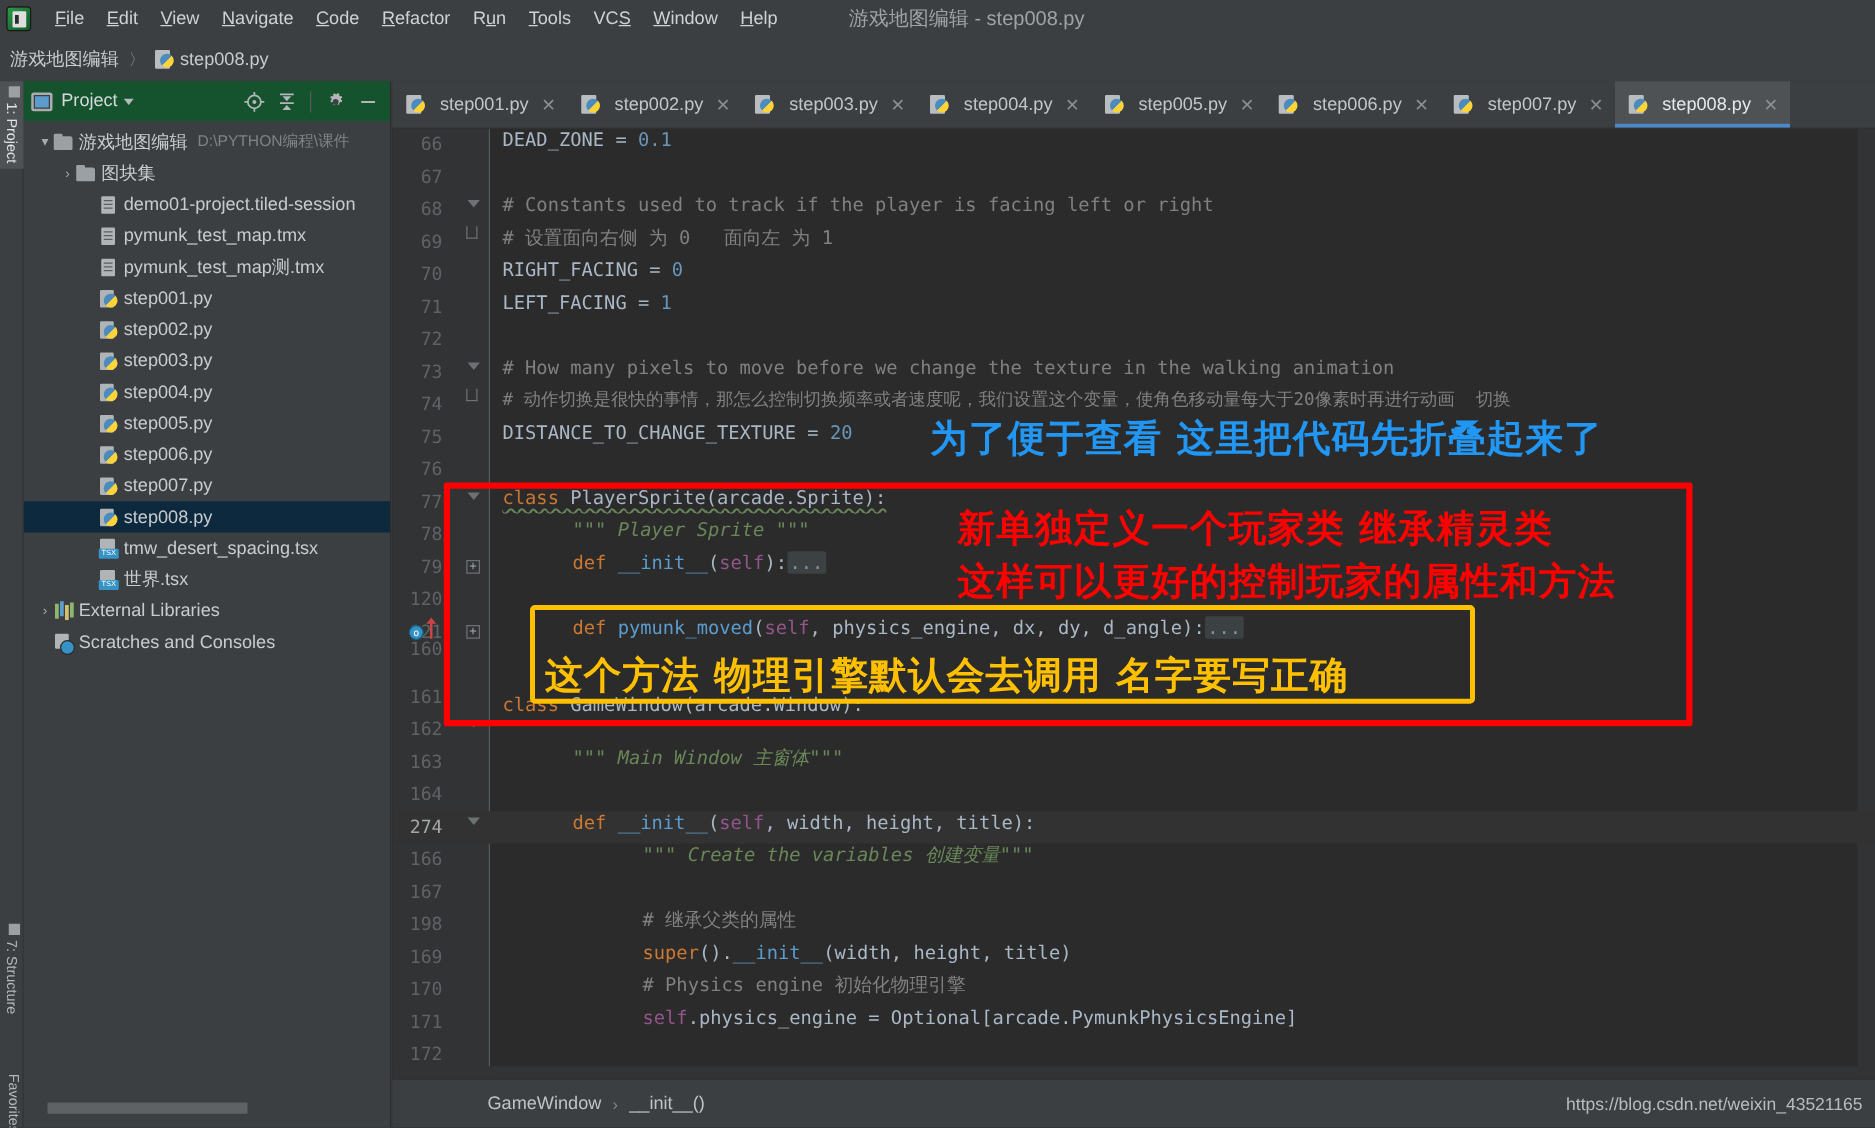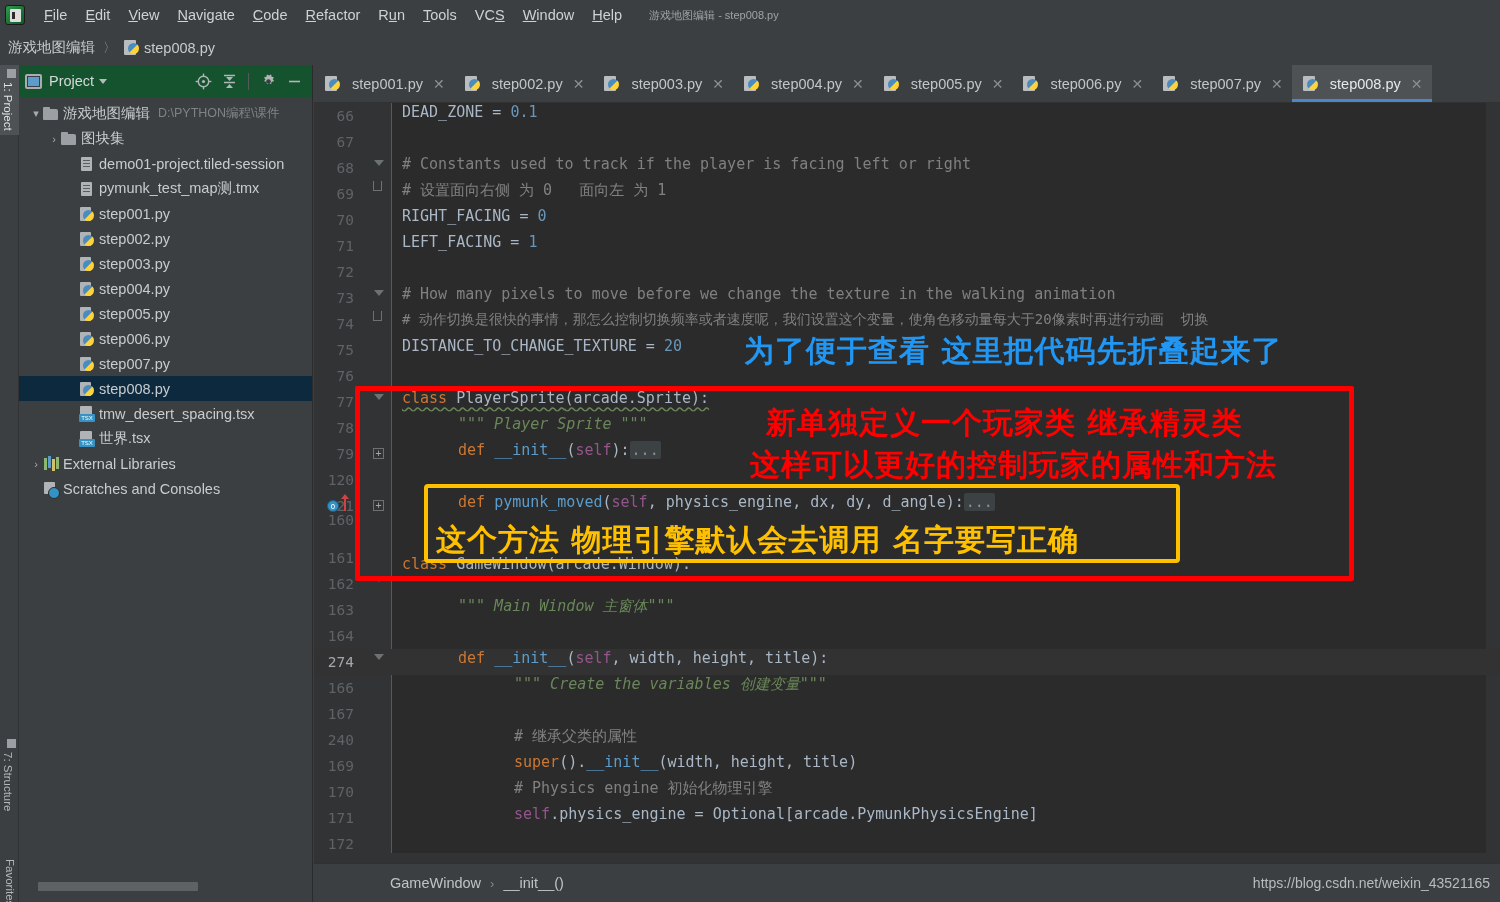"游戏地图编辑 - step008.py" .win-title { font-size: 11px -> 16px; margin-left: 18px -> 48px }
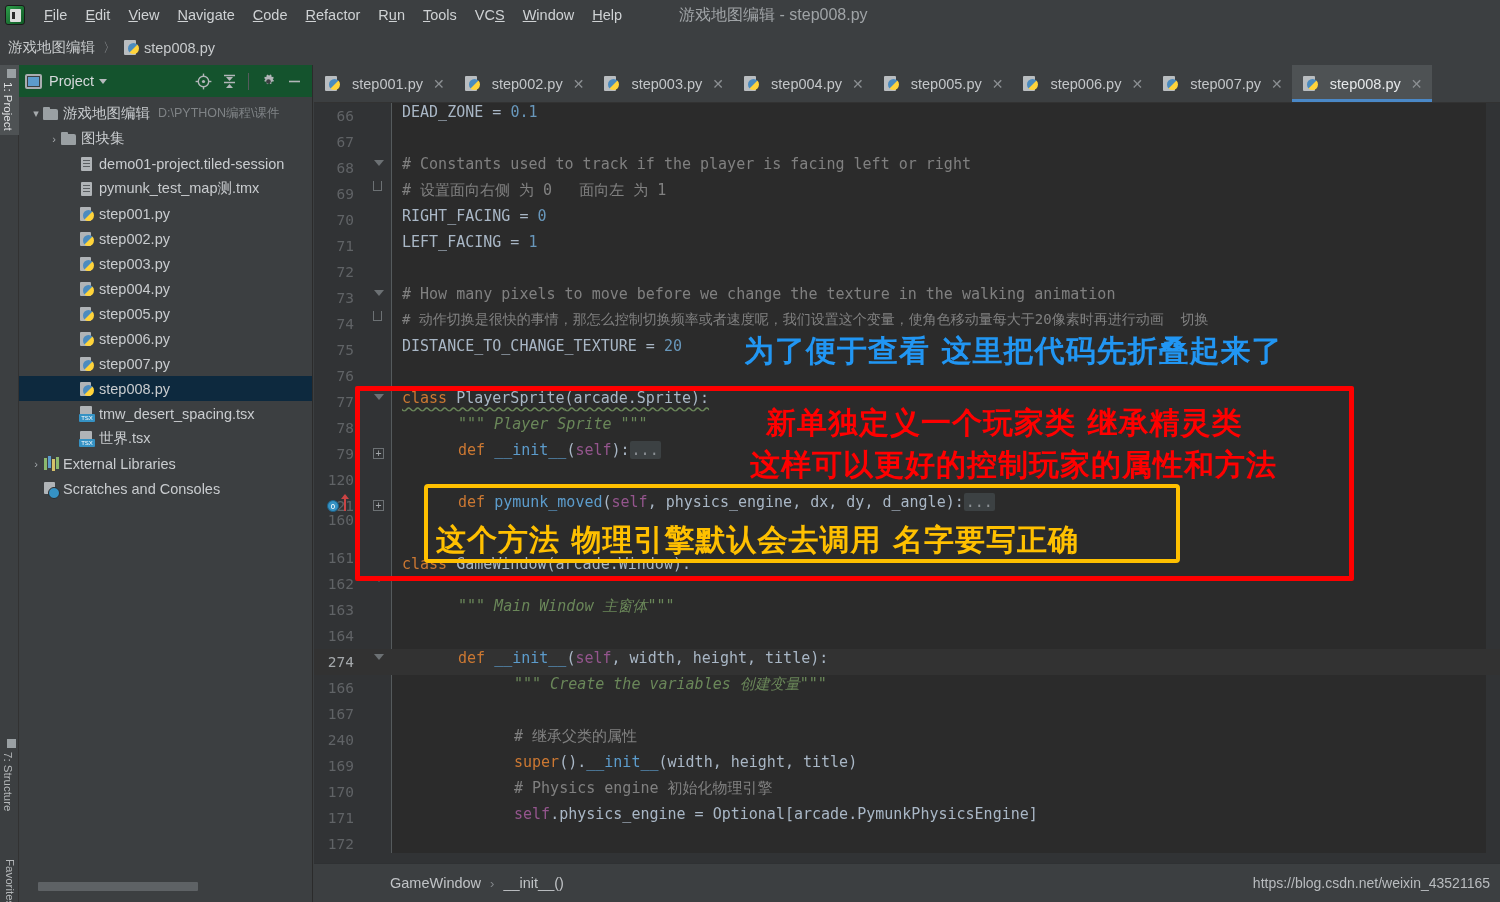"pymunk_test_map.tmx" div.row { html: none -> <div> <span></span> <span></span> <span>pymunk_test_map.tmx</span> </div> }
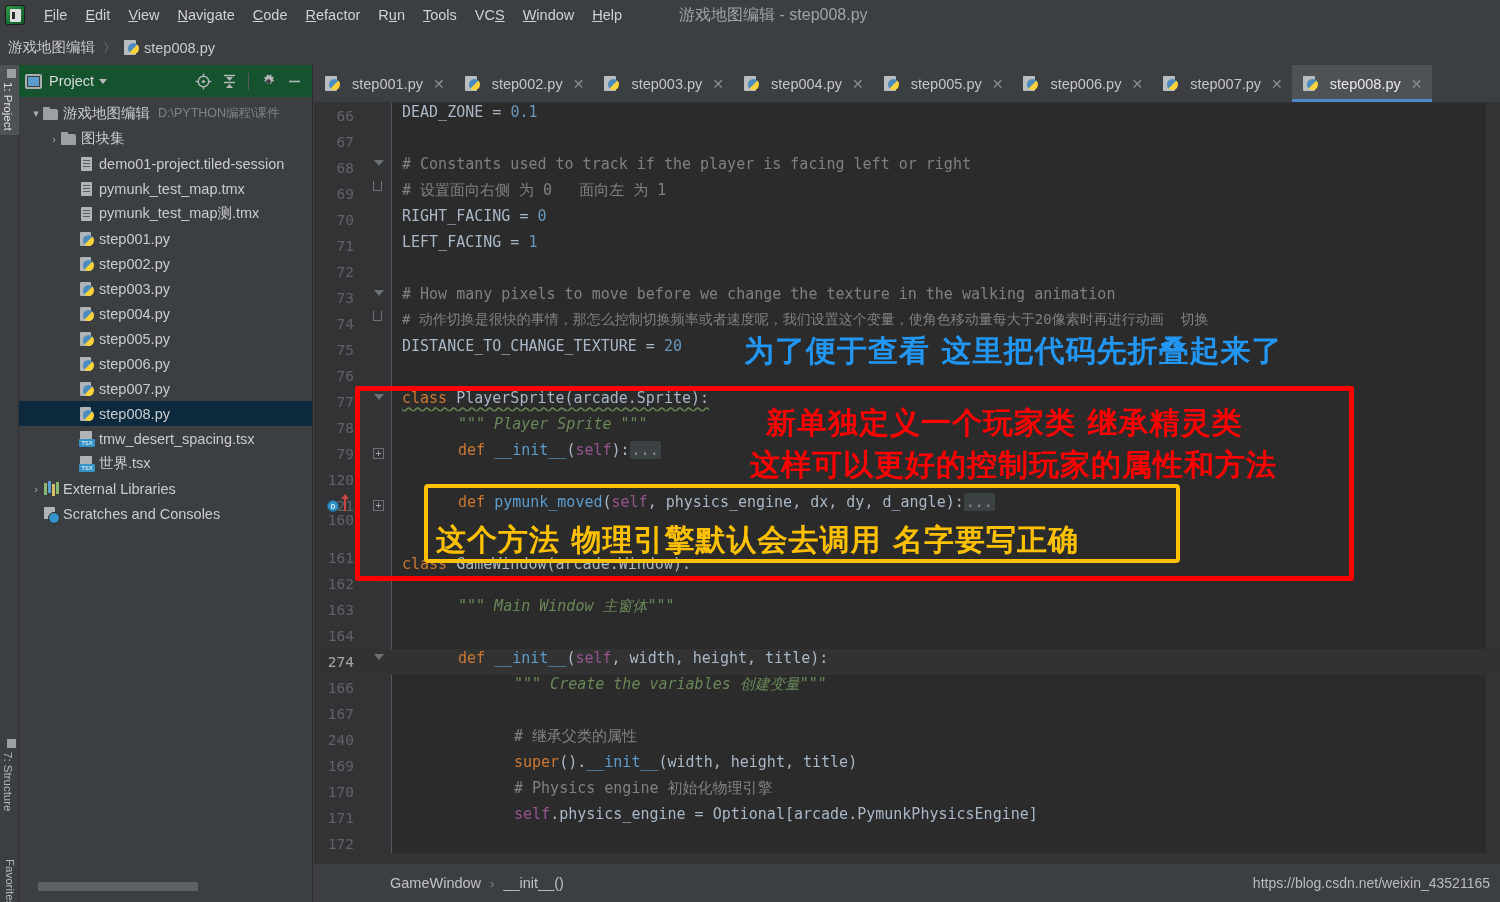"这样可以更好的控制玩家的属性和方法" div.anno-red { left: 436px -> 452px }
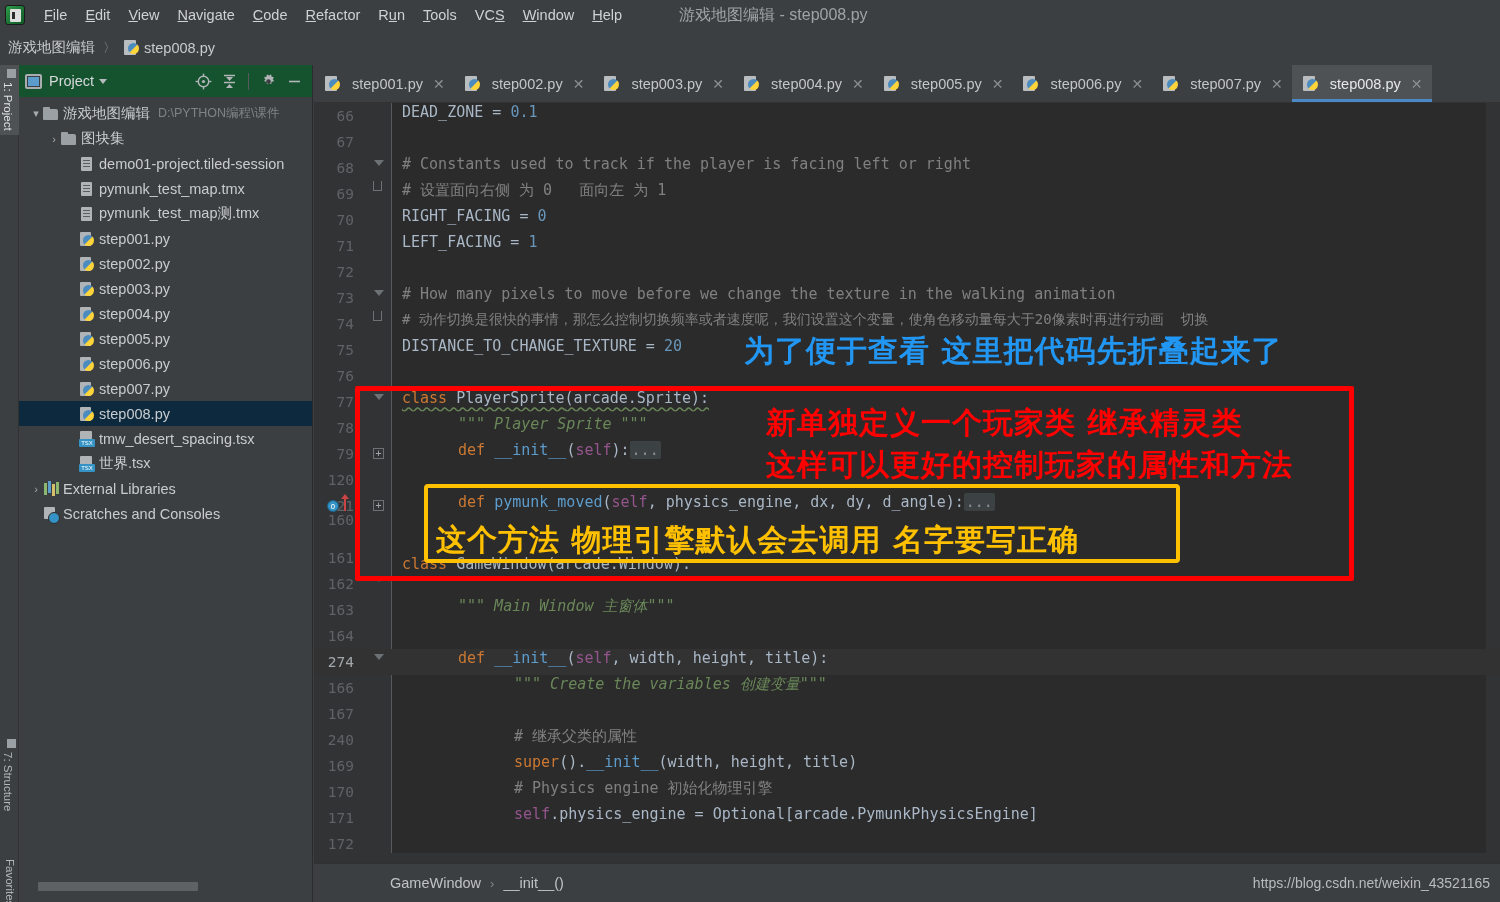"240" span.ln { text: 240 -> 198 }
